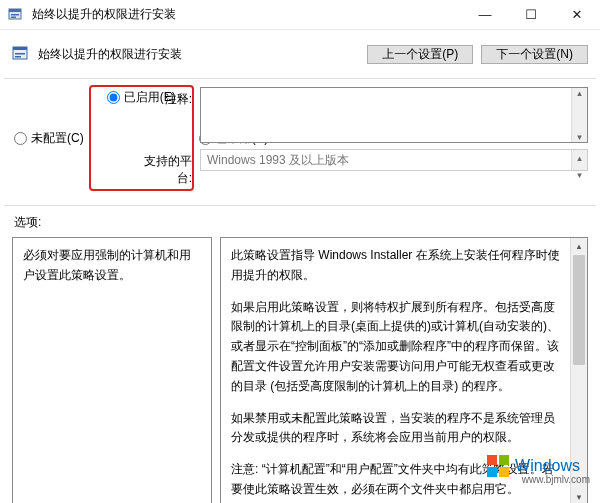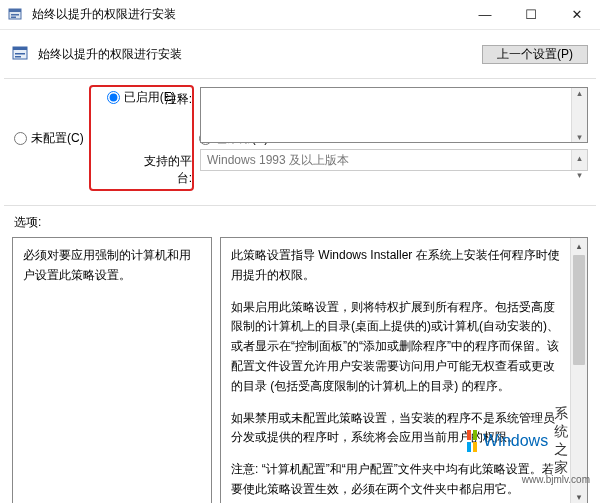"下一个设置(N)" div.btn { html: none -> <div>下一个设置(N)</div> }
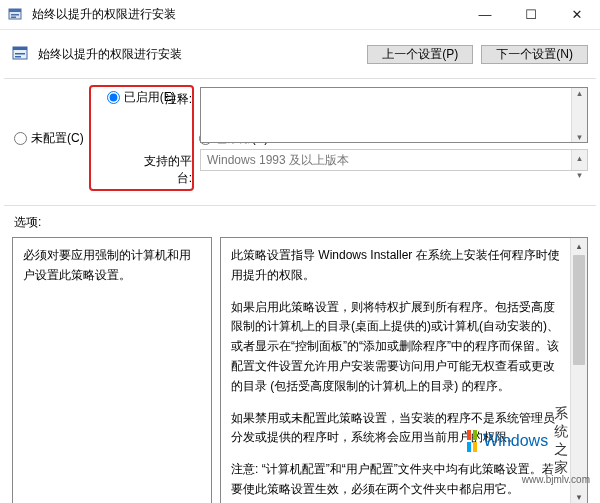"系统之家" span.wt2 { html: <span>系统之家</span> -> none }
